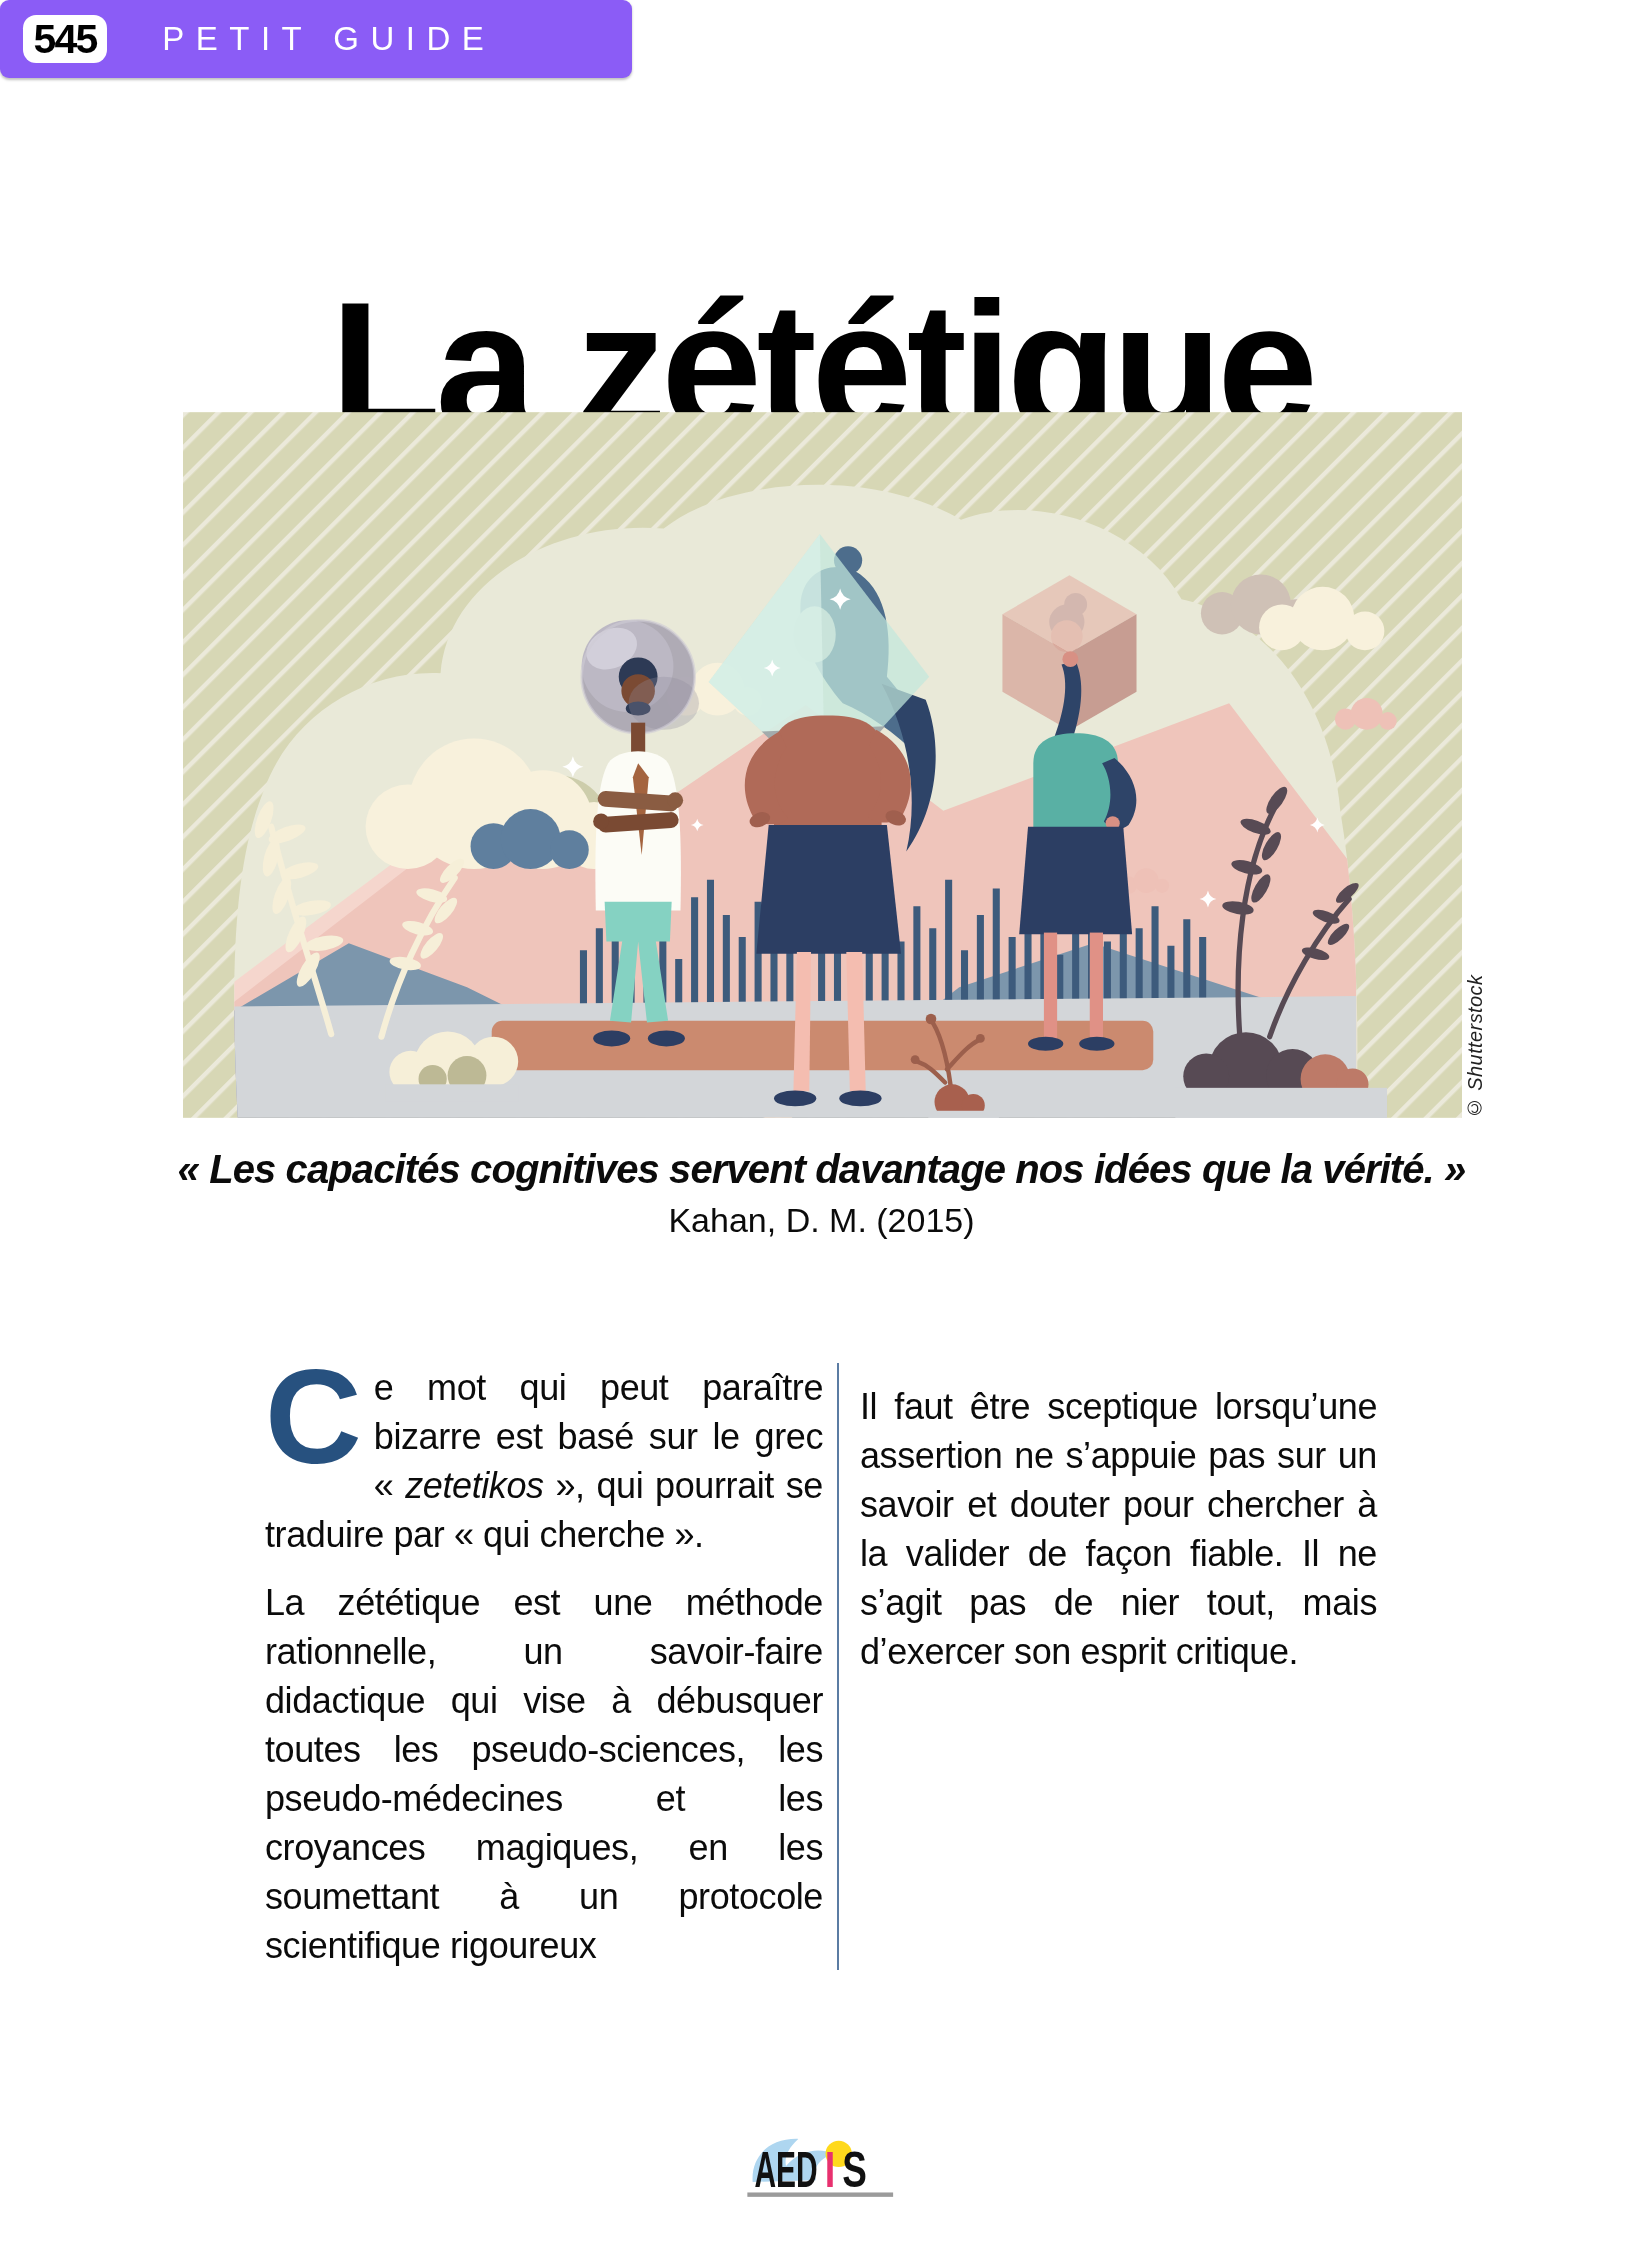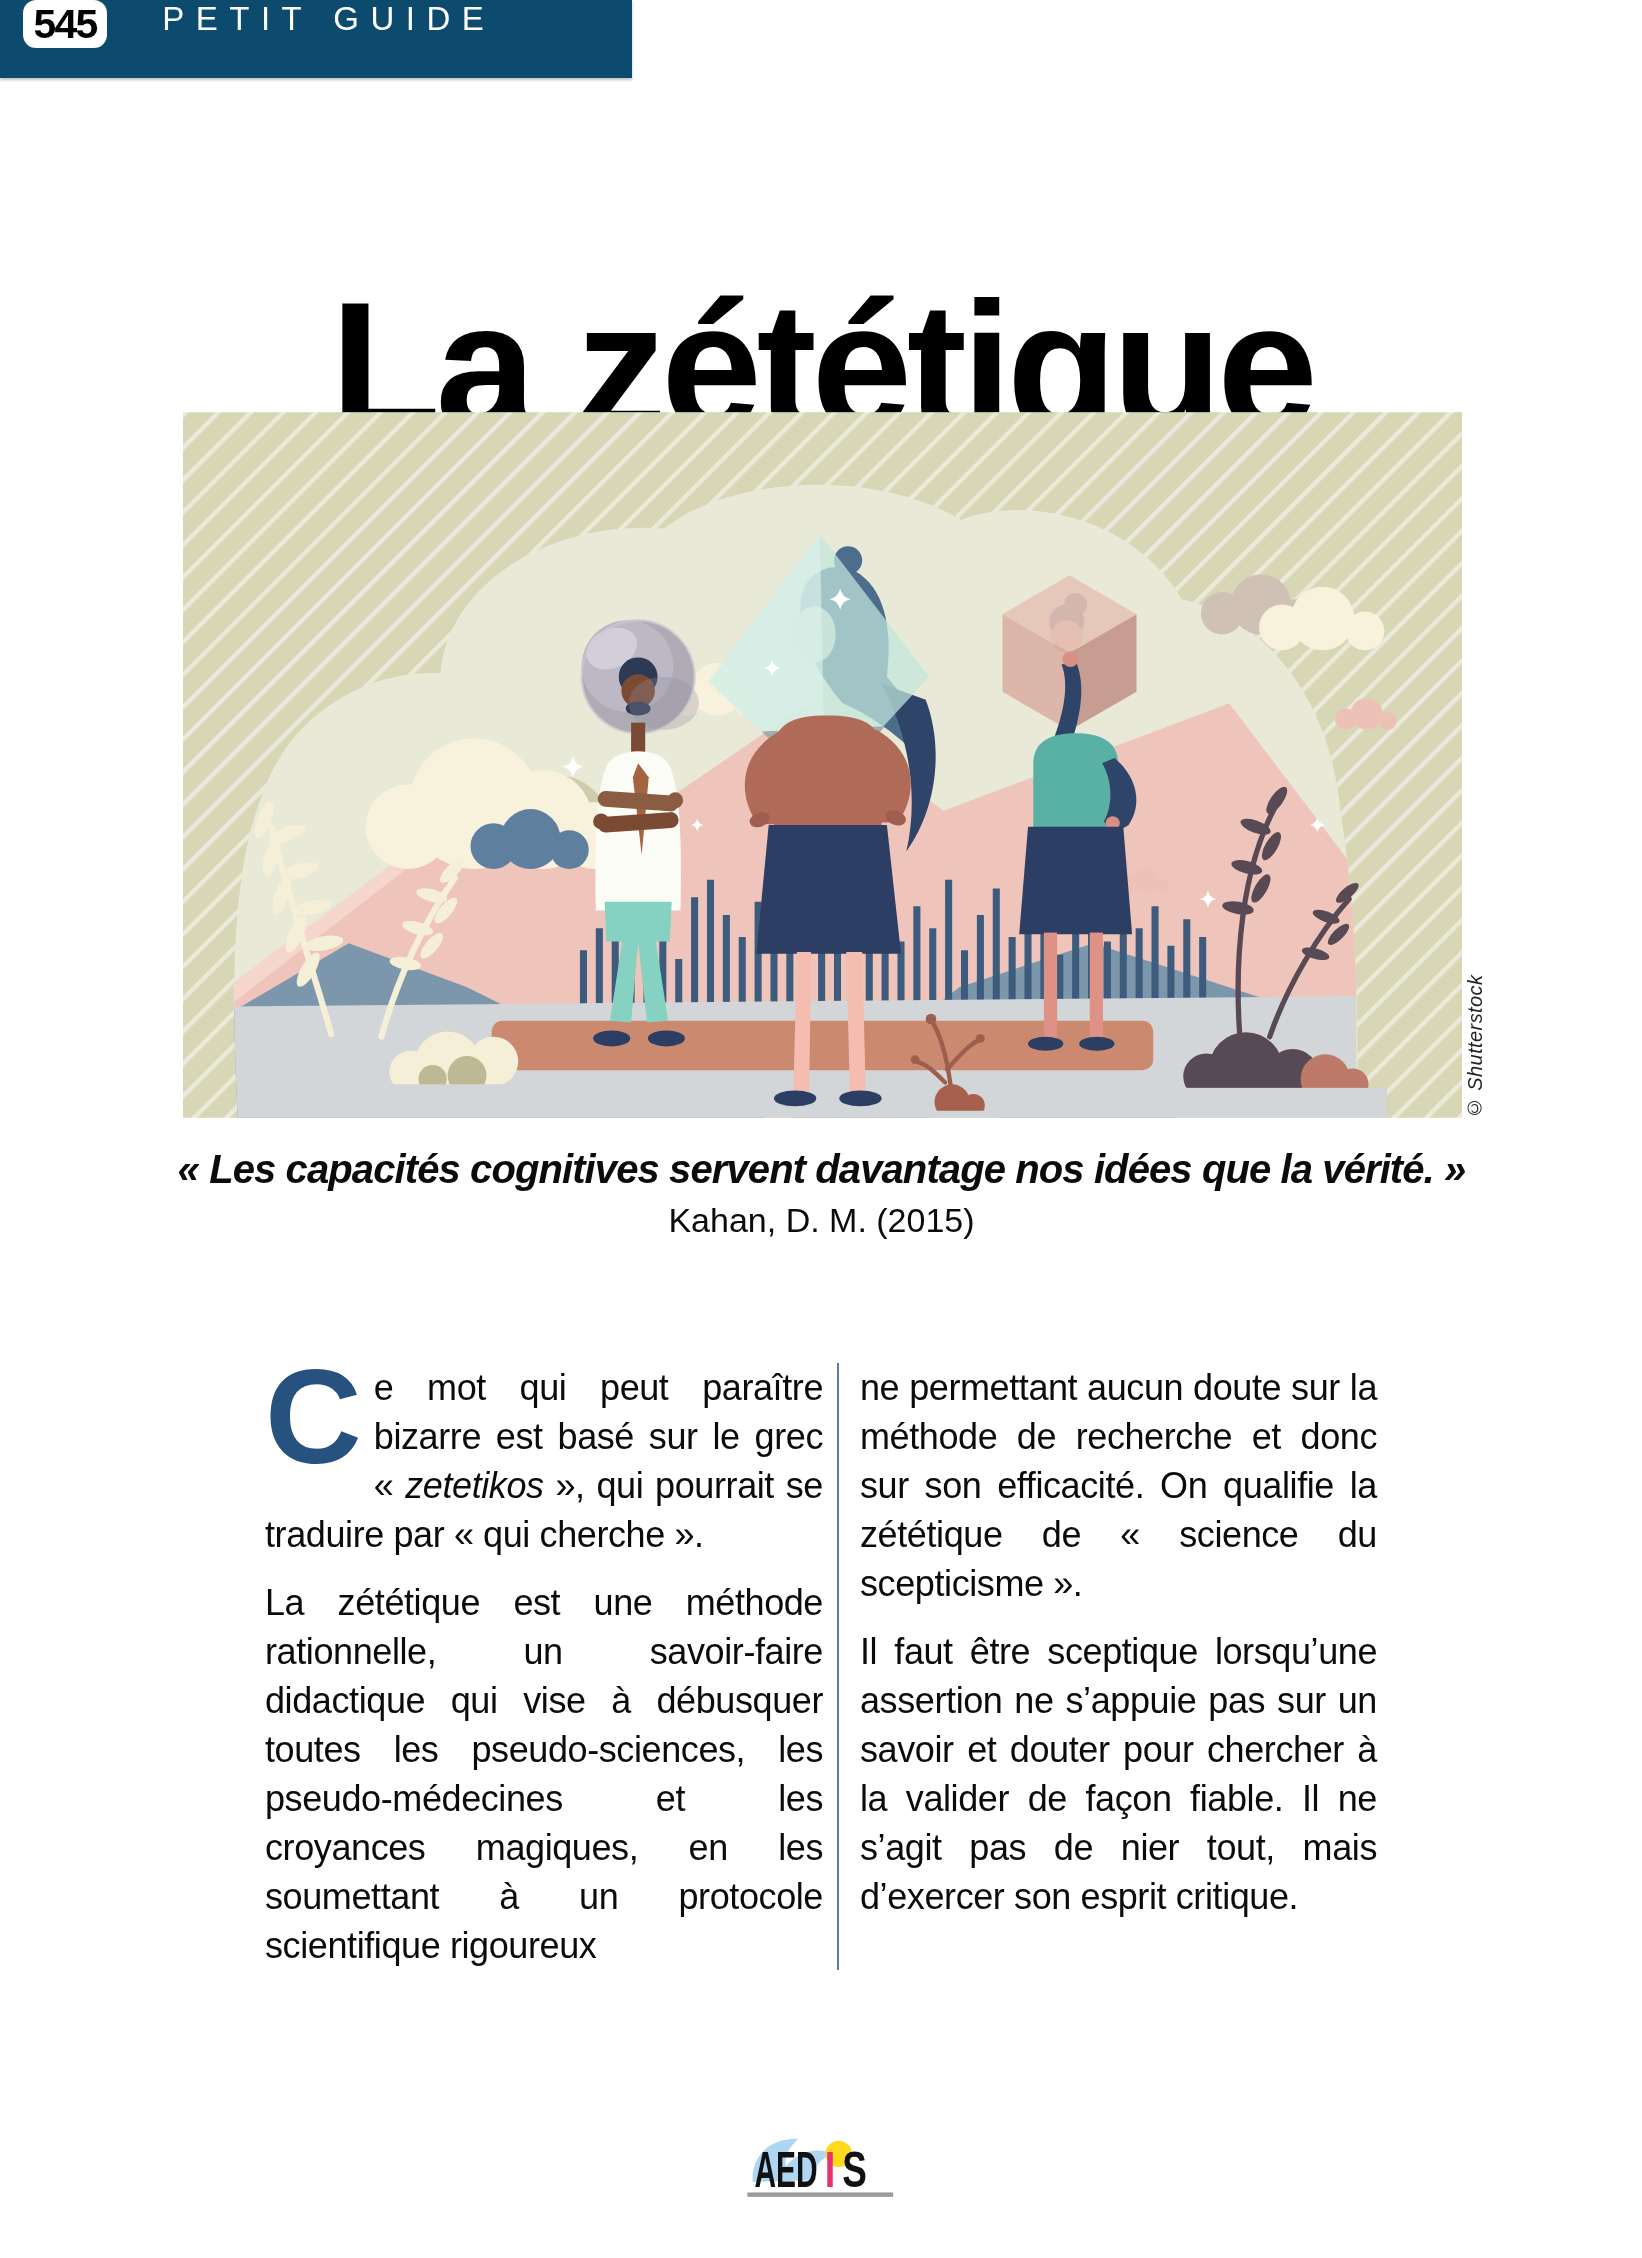"545" .header-bar { align-items: flex-start -> center; background: #0c4a6e -> #8b5cf6; border-radius: none -> 9px }
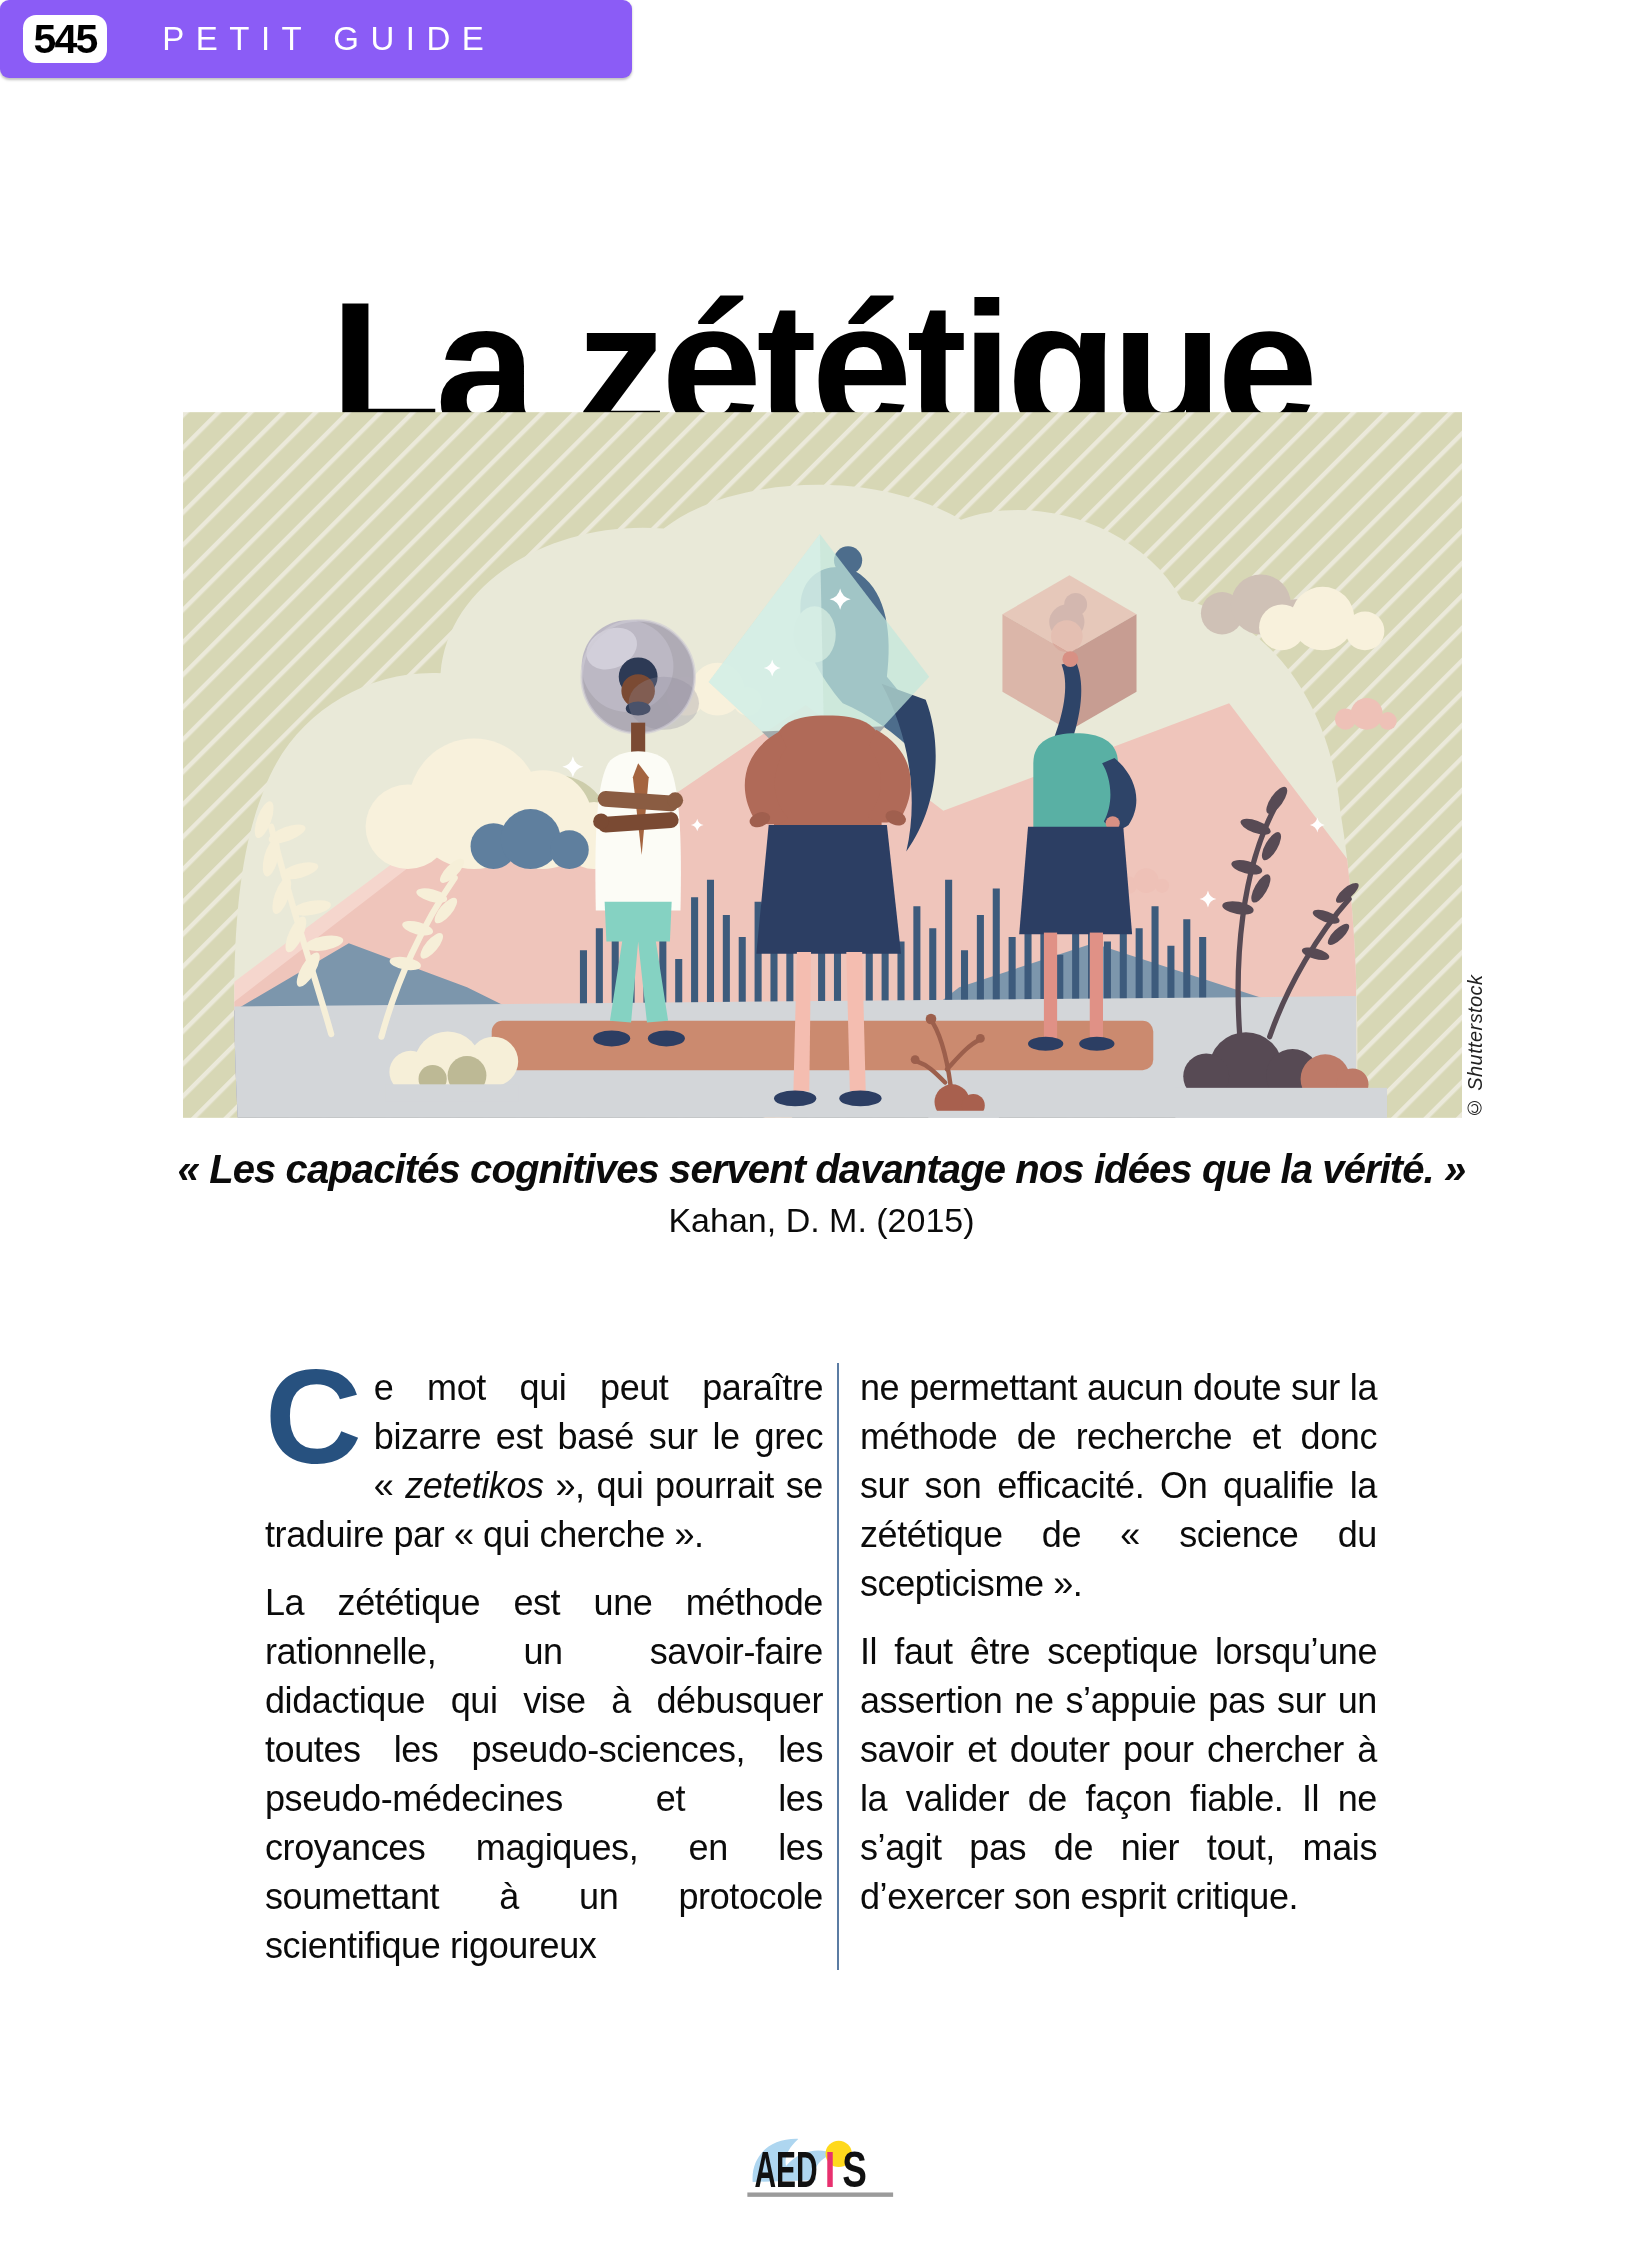"ne permettant aucun doute sur" p { html: <p>ne permettant aucun doute sur la méthode de recherche et donc sur son efficacité. On qualifie la zététique de « science du scepticisme ».</p> -> none }
